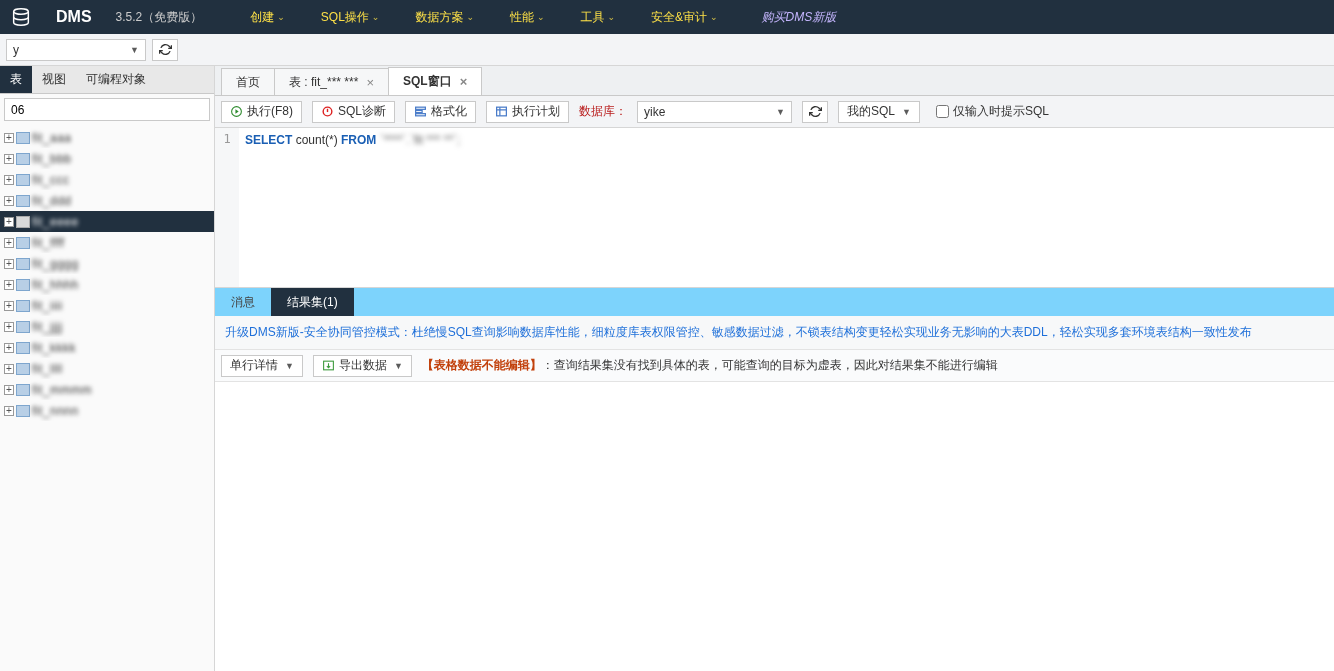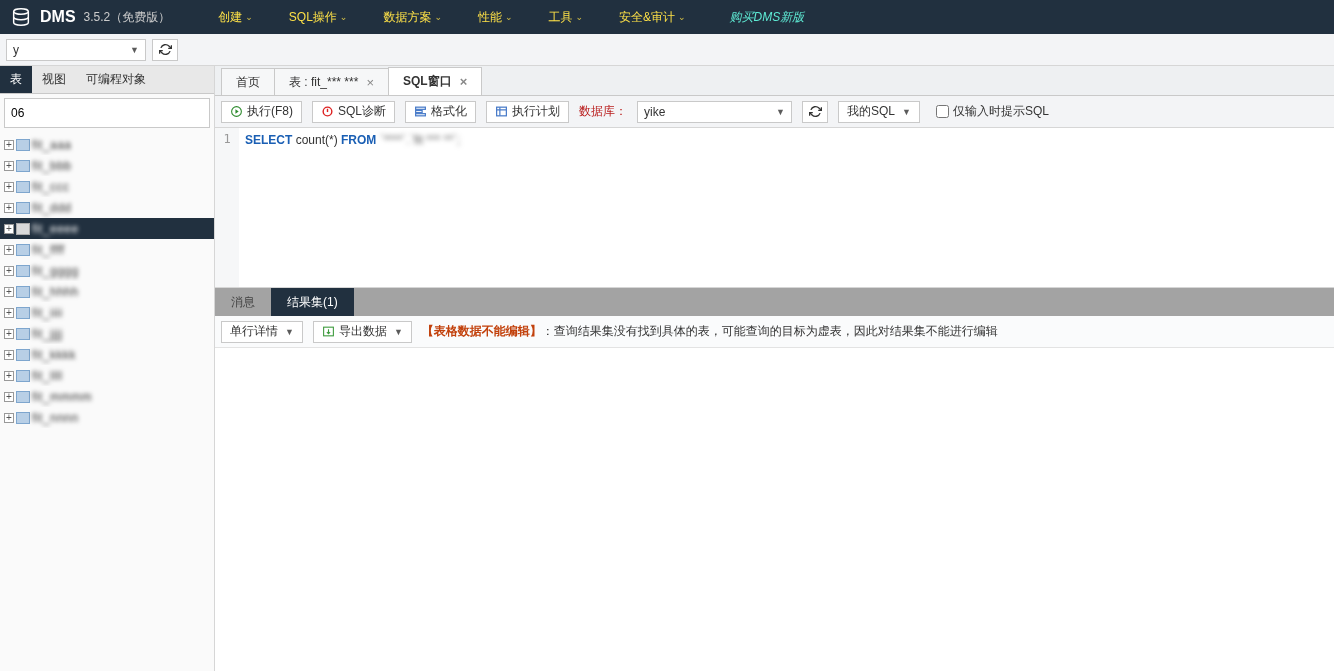"DMS" .logo { gap: 8px -> 24px }
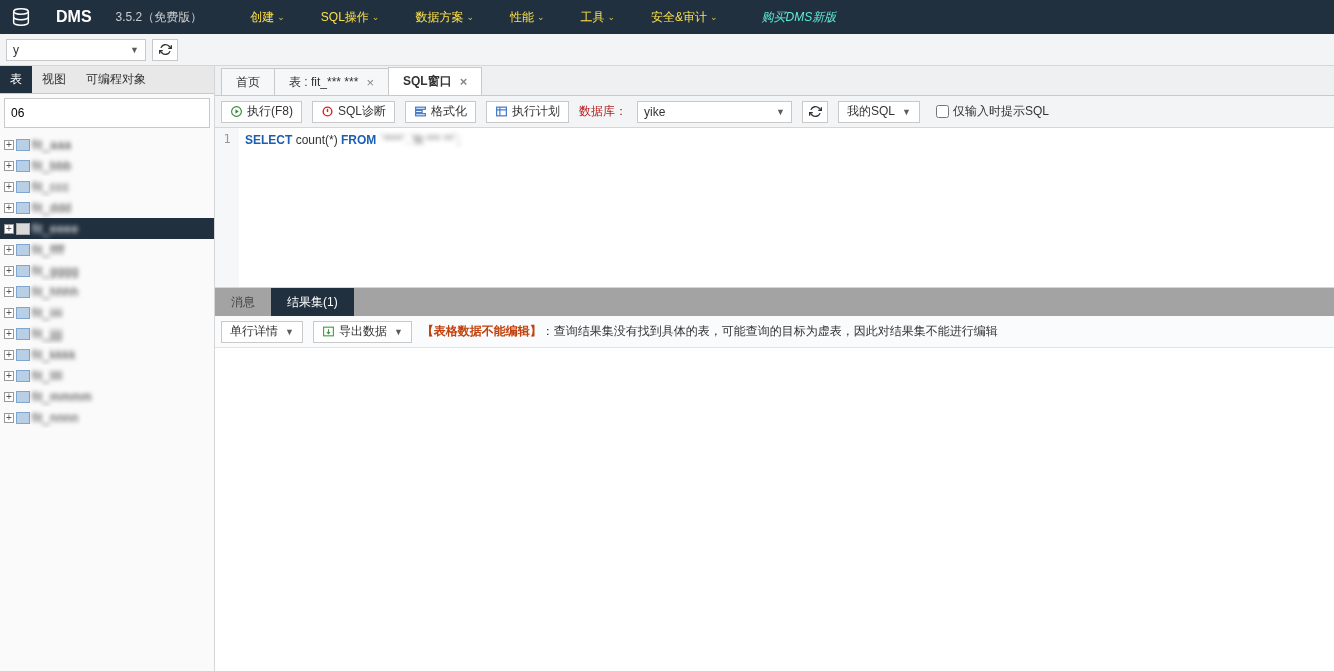"购买DMS新版" .nav-buy { color: #5eead4 -> #c4b5fd }
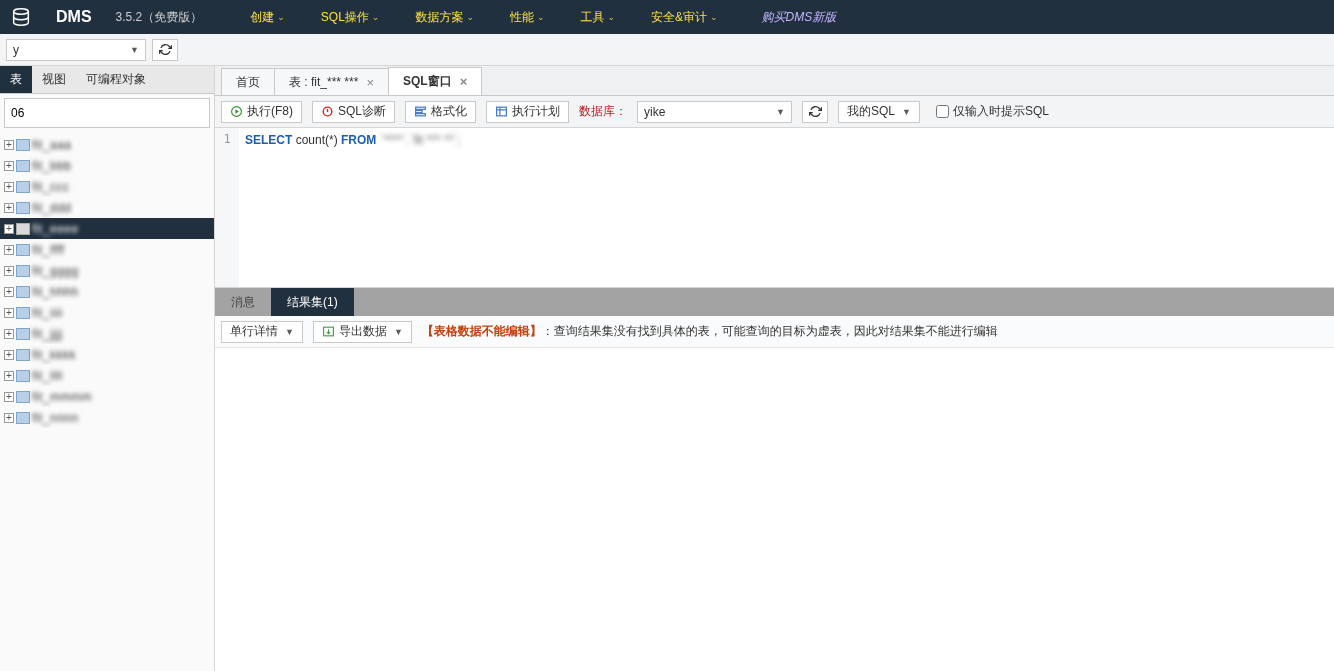"06" .side-search input { height: 30px -> 23px }
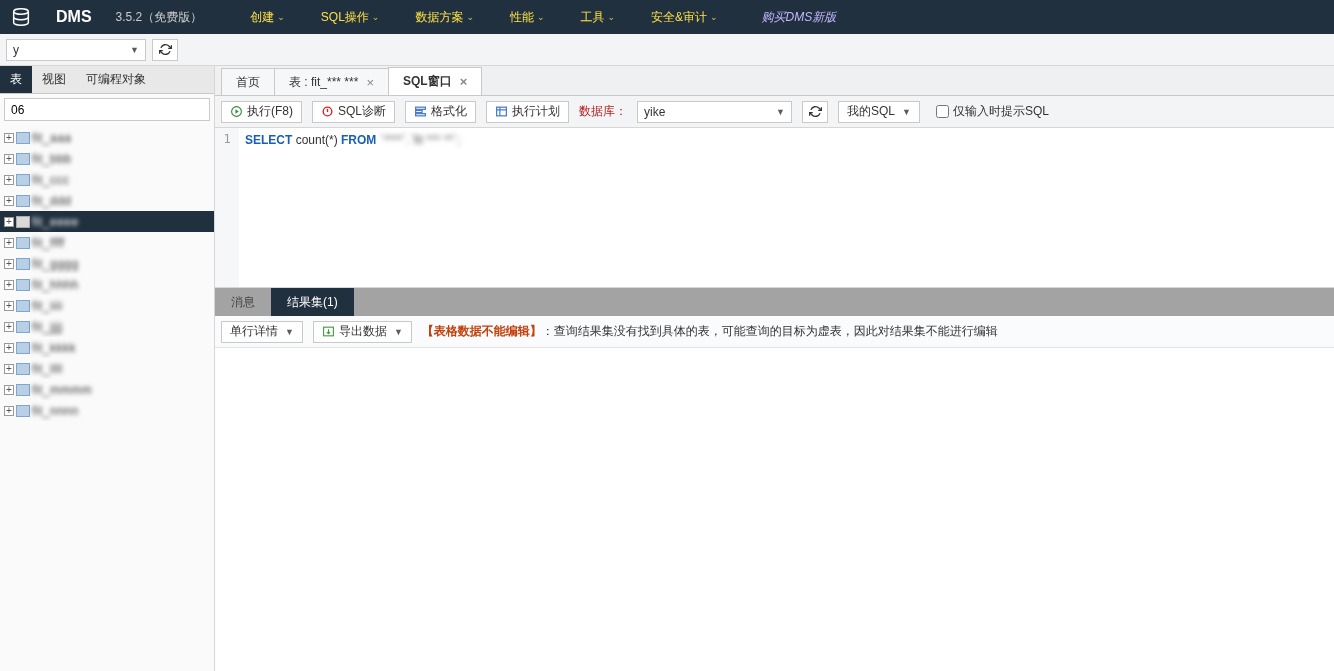"消息" .result-tabs { background: #a3a3a3 -> #7dd3fc }
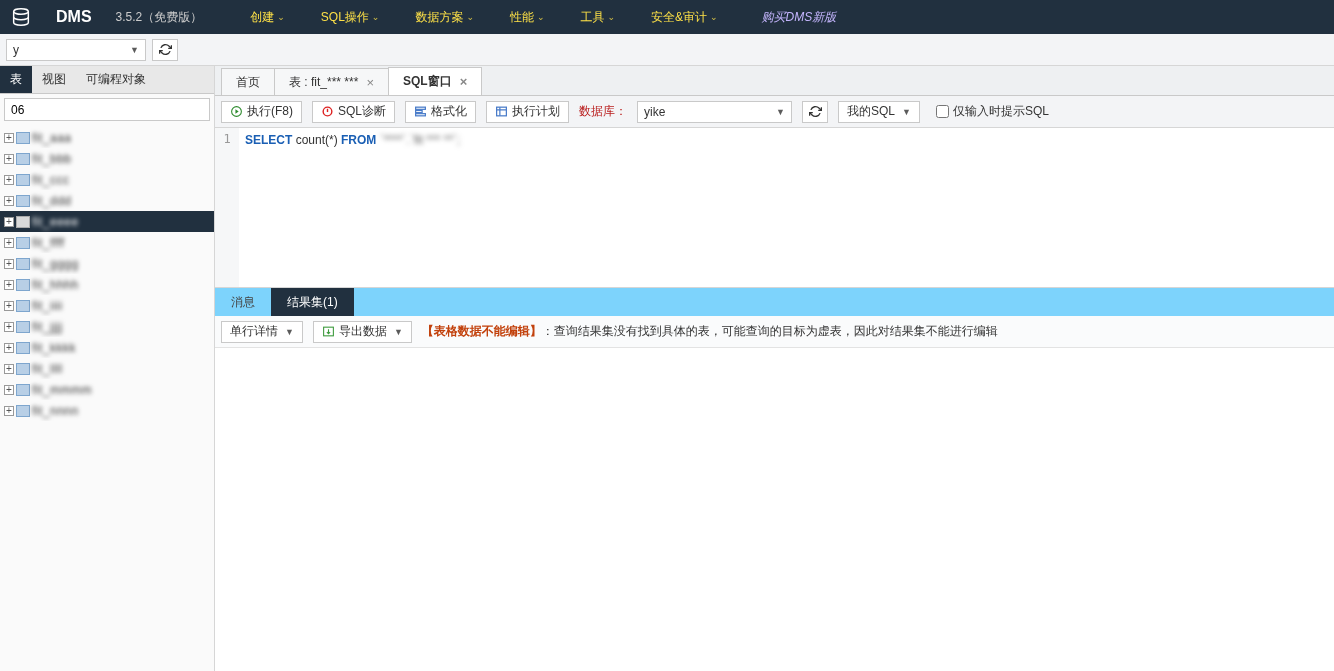"升级DMS新版-安全协同管控模式：杜绝慢SQL查询影响数据库性能，细粒度库表权限" div.promo { html: none -> <div> <a>升级DMS新版-安全协同管控模式：杜绝慢SQL查询影响数据库性能，细粒度库表权限管控、敏感数据过滤，不锁表结构变更轻松实现业务无影响的大表DDL，轻松实现多套环境表结构一致性发布</a> </div> }
